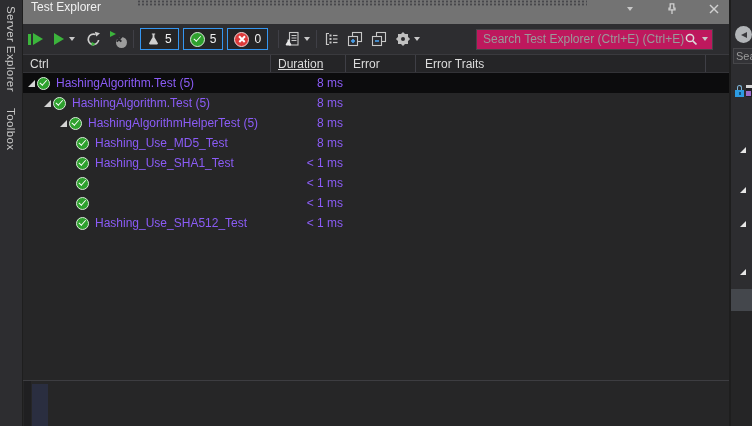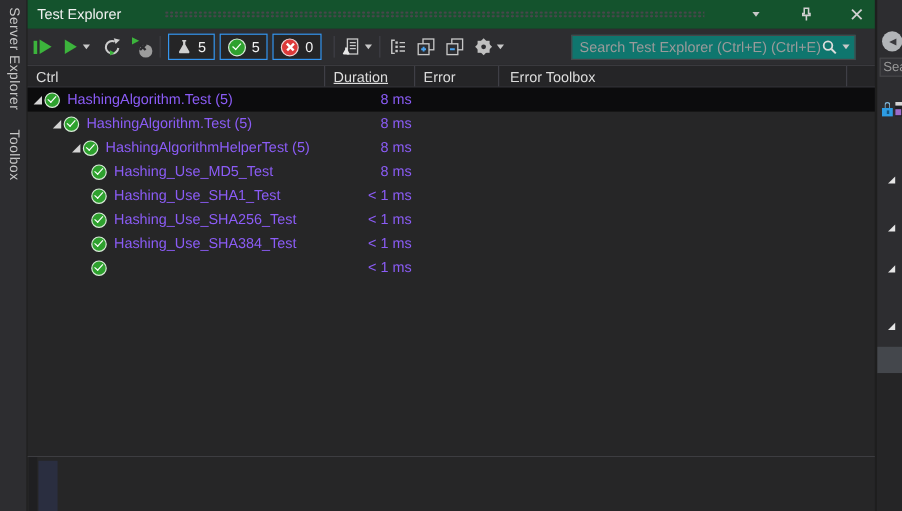"Test Explorer" .titlebar { align-items: center -> none; background: #14532d -> #737373 }
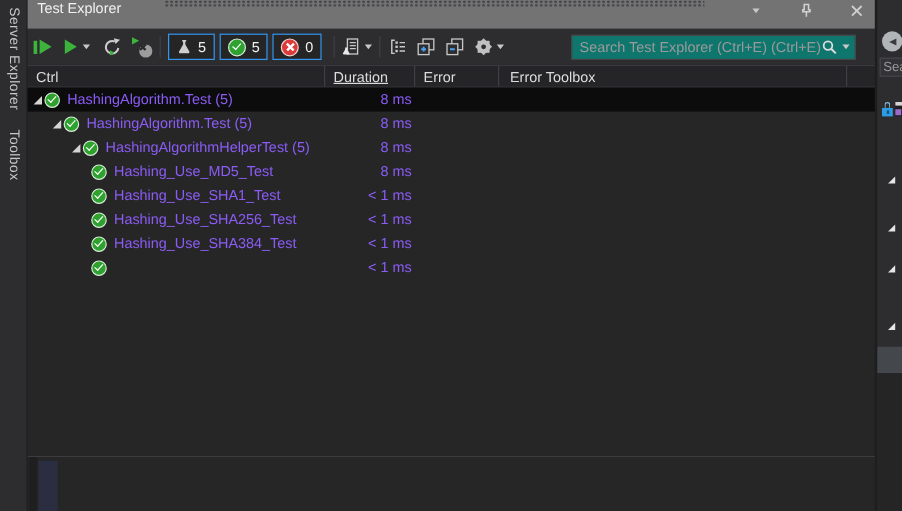"Search Test Explorer (Ctrl+E) (Ctrl+E)" .search { background: #0f766e -> #be185d }
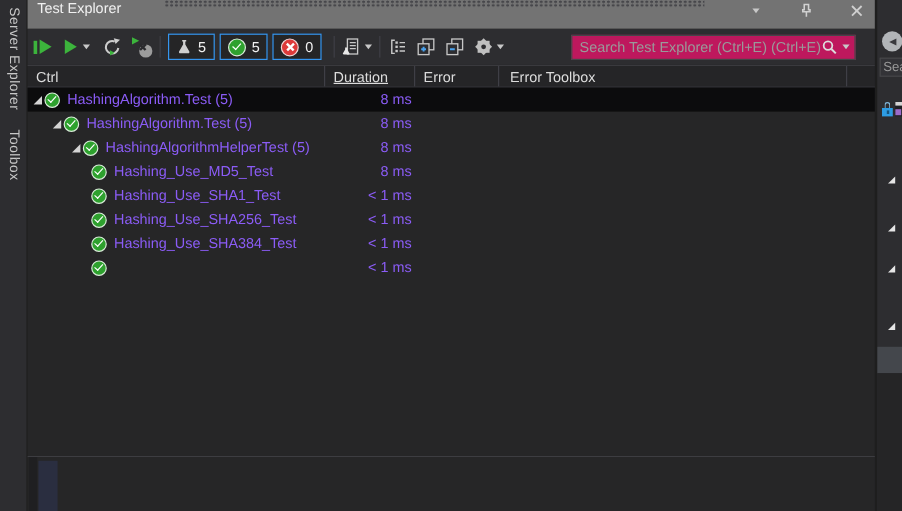"Error Toolbox" span.hcell { text: Toolbox -> Traits }
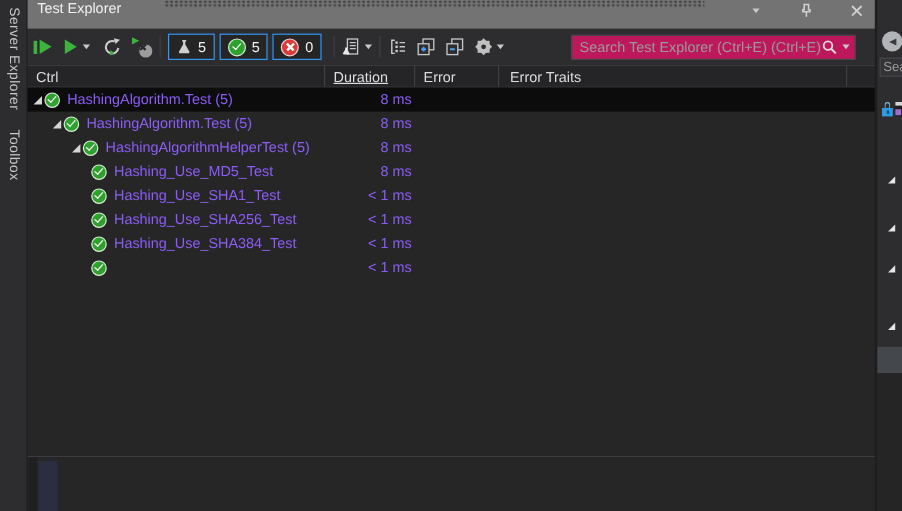"Hashing_Use_SHA256_Test" span.label { html: <span>Hashing_Use_SHA256_Test</span> -> none }
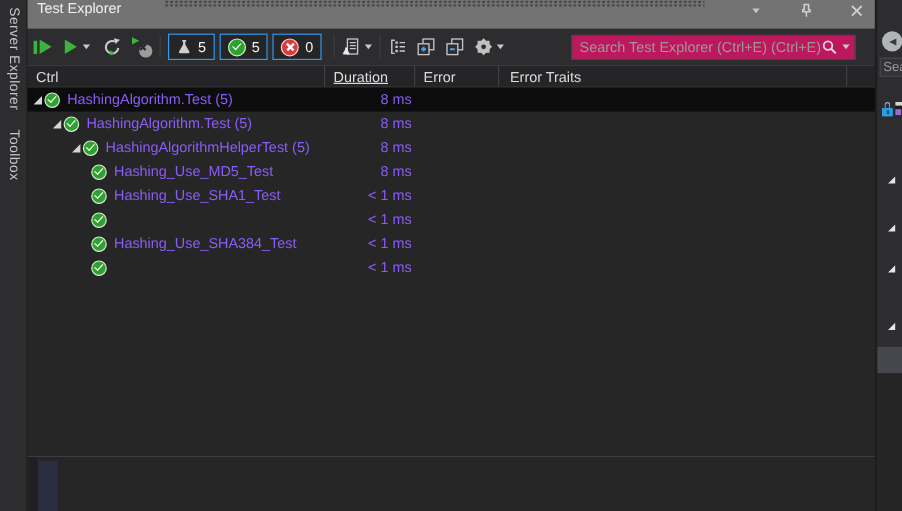"Hashing_Use_SHA384_Test" span.label { html: <span>Hashing_Use_SHA384_Test</span> -> none }
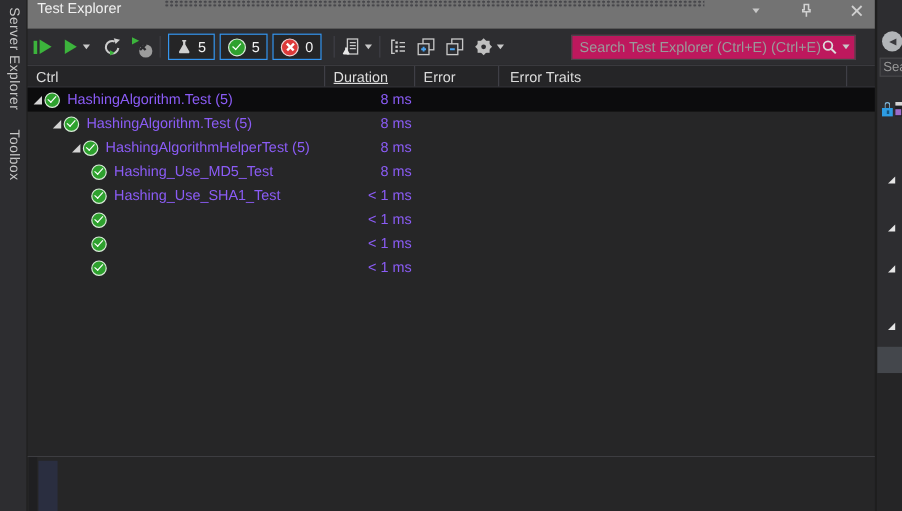"Hashing_Use_SHA512_Test" span.label { html: none -> <span>Hashing_Use_SHA512_Test</span> }
